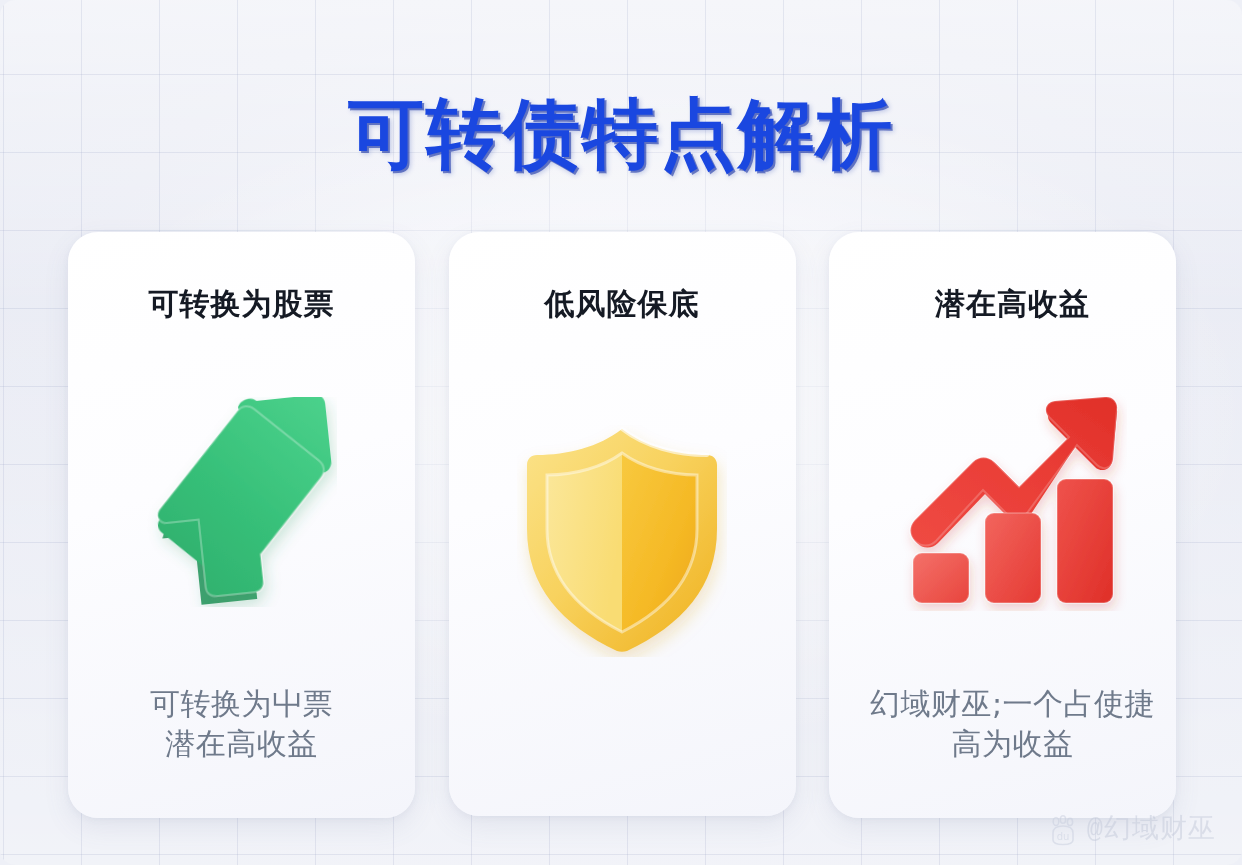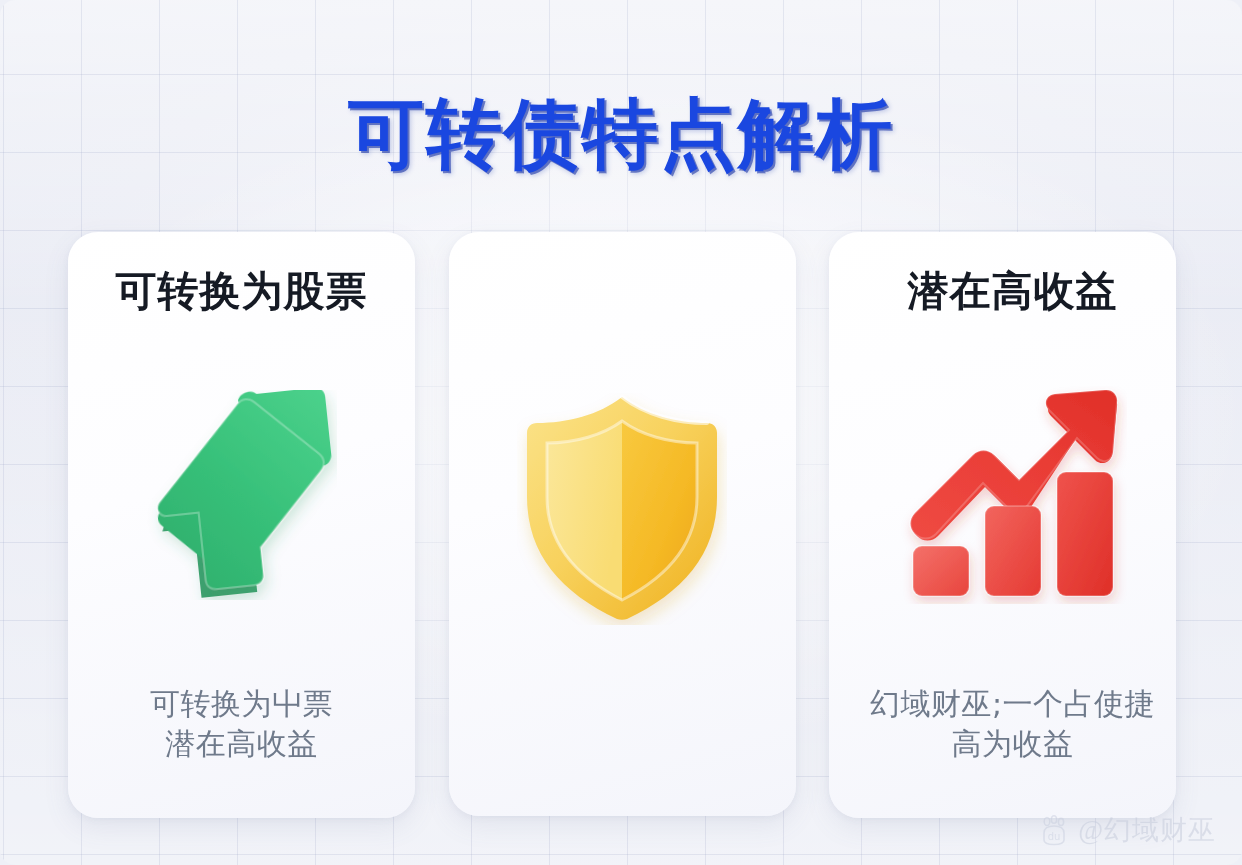"可转换为股票" .card-title { font-size: 41px -> 30px; margin-top: none -> 13px }
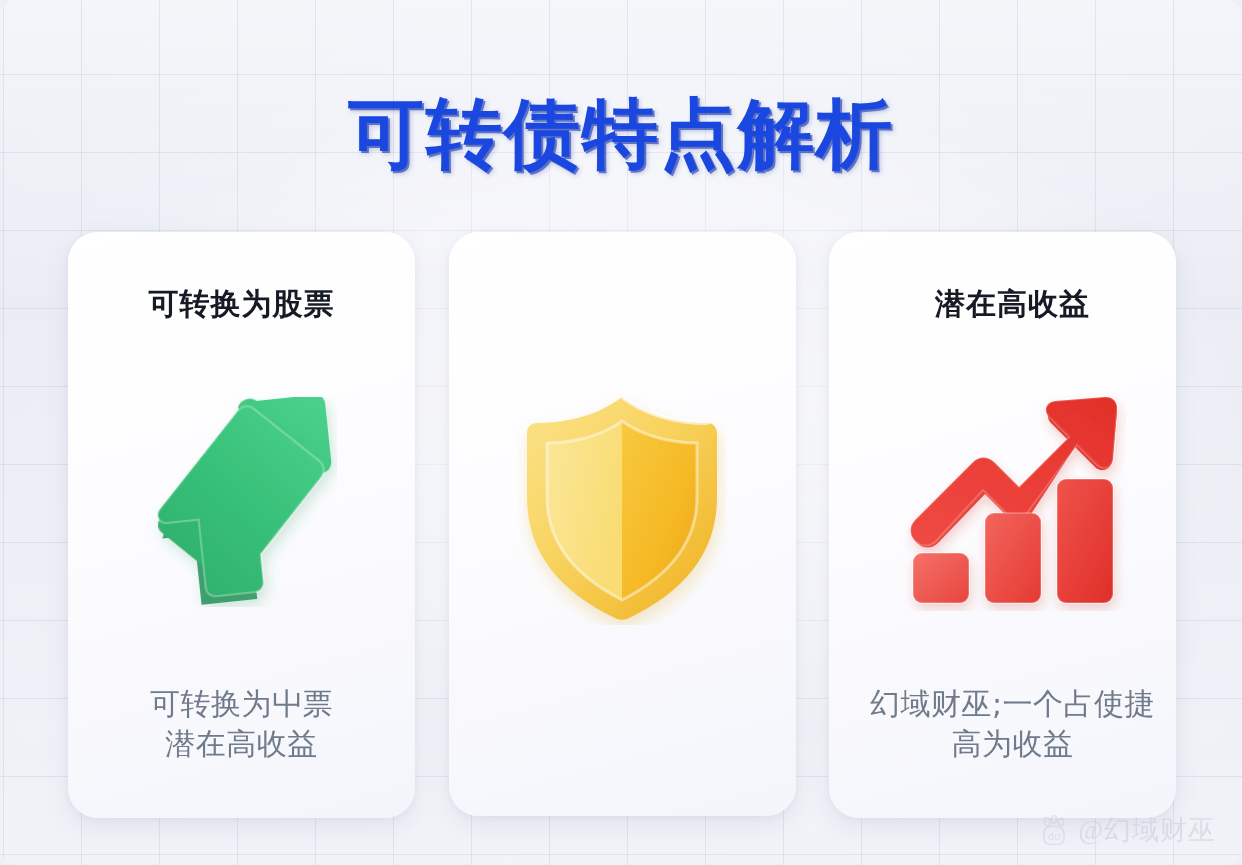"低风险保底" div.card-title { html: none -> <div>低风险保底</div> }
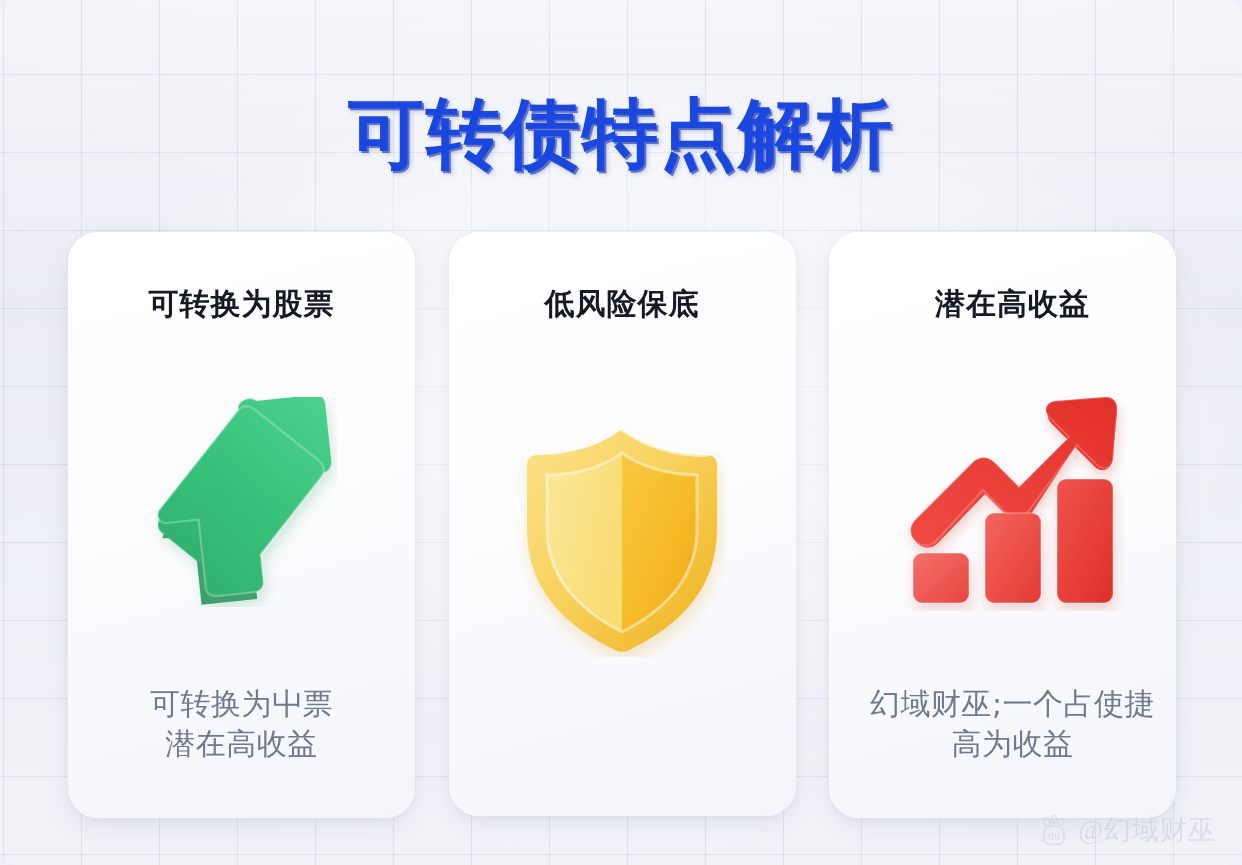"@幻域财巫" .wm-text { font-family: Liberation Serif, serif -> Liberation Mono, monospace }
